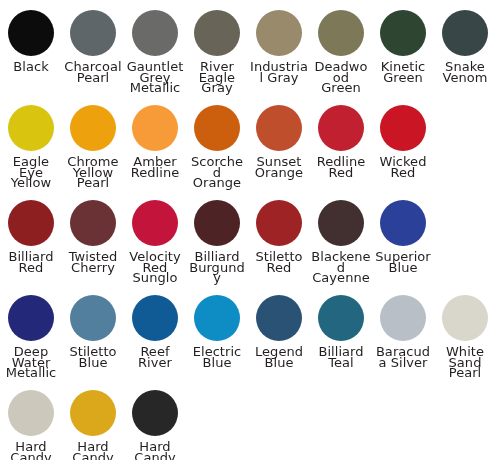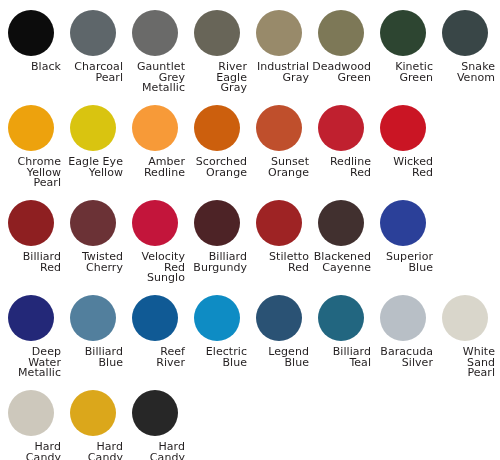"Black" .swatch-label { font-size: 11px -> 13px; text-align: right -> center }
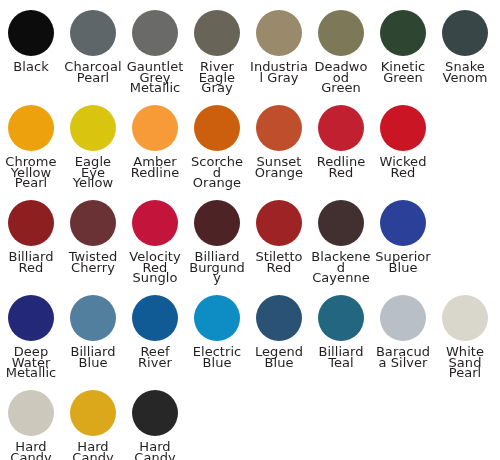"Chrome" div.swatch-cell { order: before "Eagle Eye" -> after "Eagle Eye" }
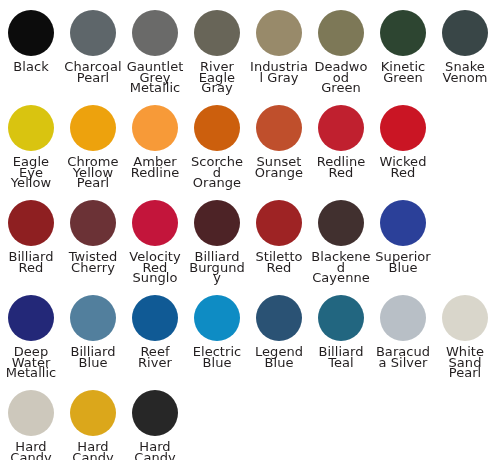"Billiard Blue" div.swatch-label { text: Billiard -> Stiletto }
